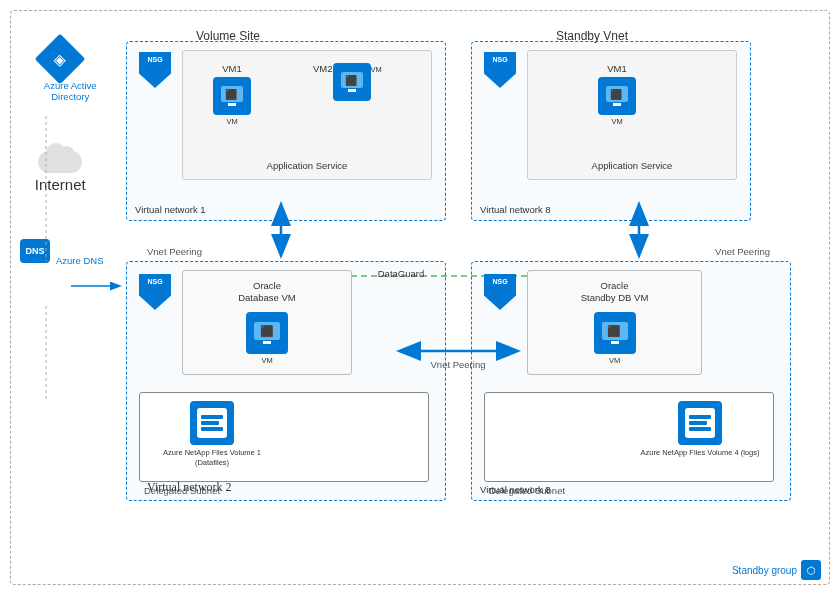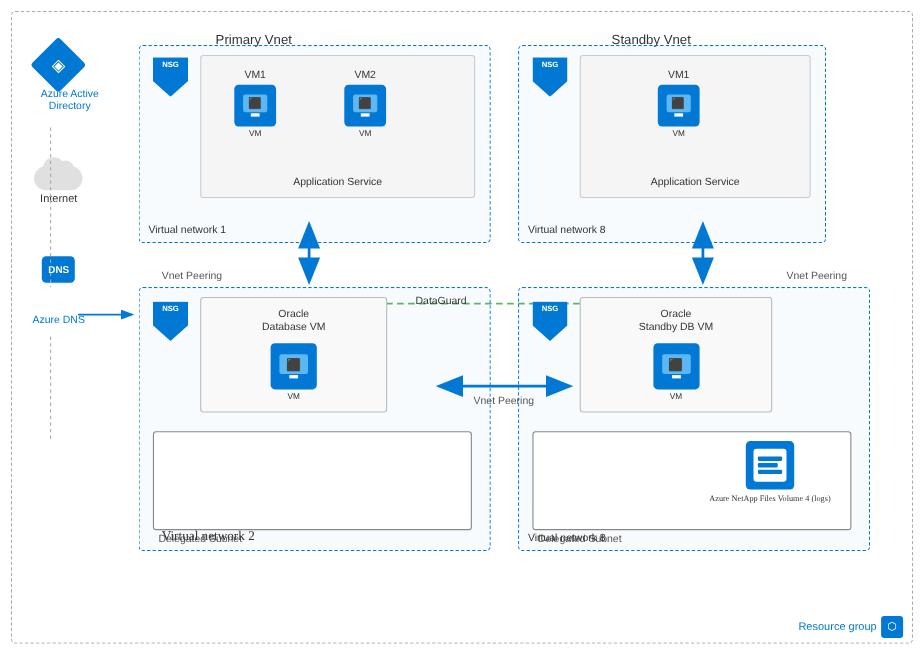"Primary Vnet" div { text: Primary Vnet -> Volume Site }
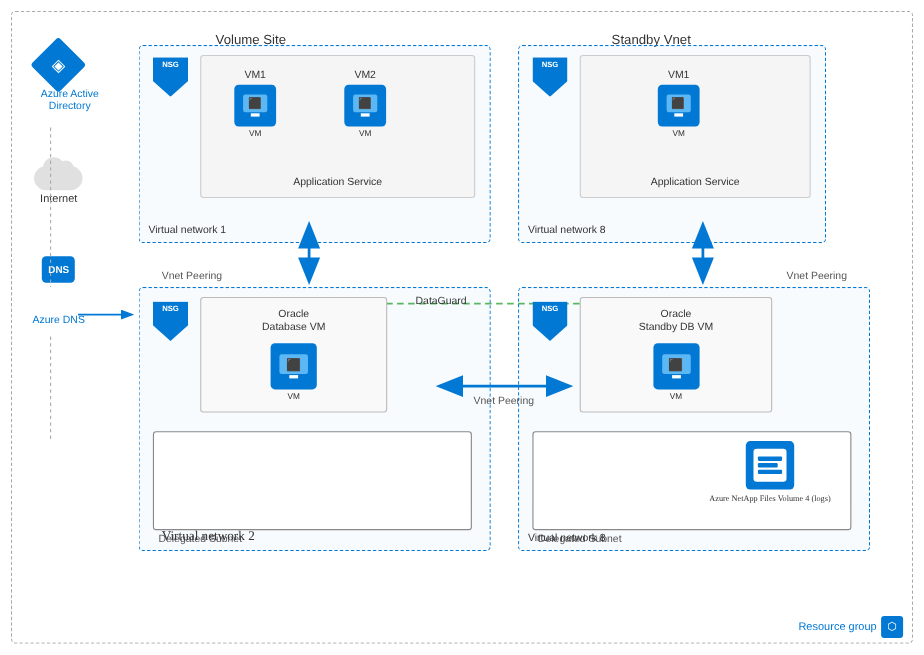"VM2" div { align-items: center -> none; flex-direction: column -> row }
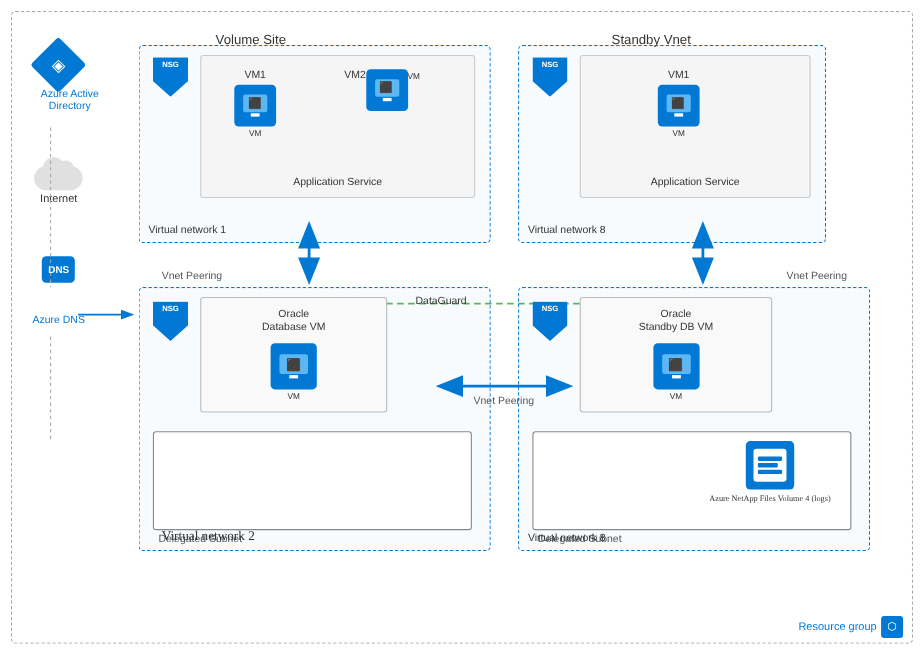"Internet" .internet-box .label { font-size: 10px -> 15px }
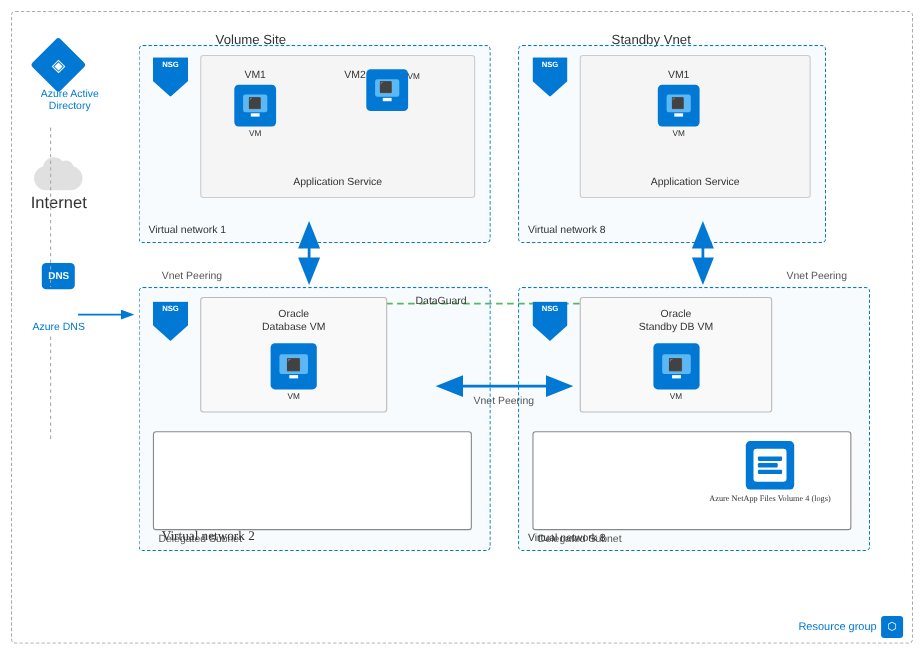"DNS" .dns-box { flex-direction: column -> row }
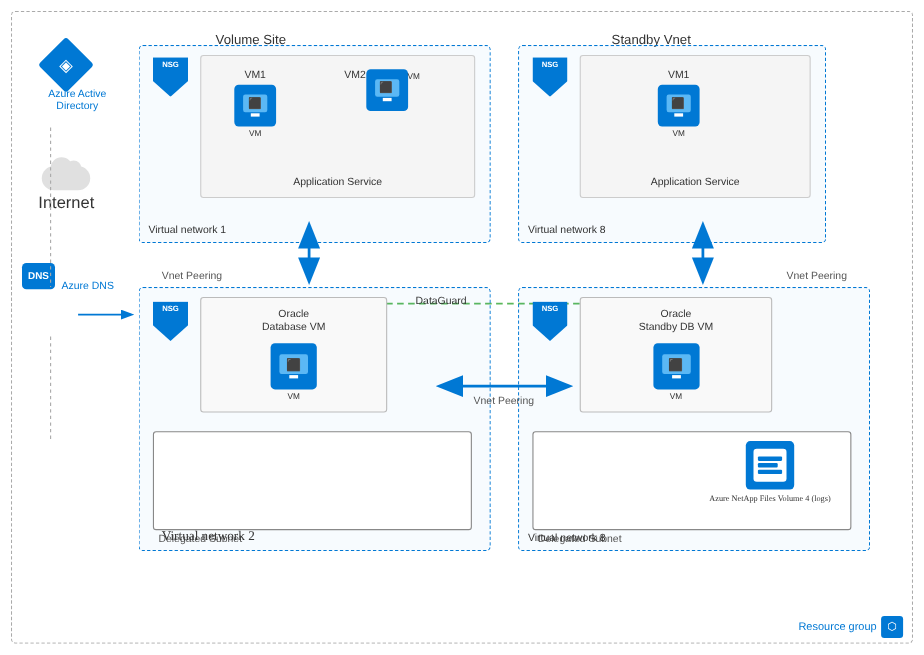"Azure NetApp Files Volume 1" div { html: none -> <div> <div> <div> <div> <div></div> <div></div> <div></div> </div> </div> </div> <div>Azure NetApp Files Volume 1 (Datafiles)</div> </div> }
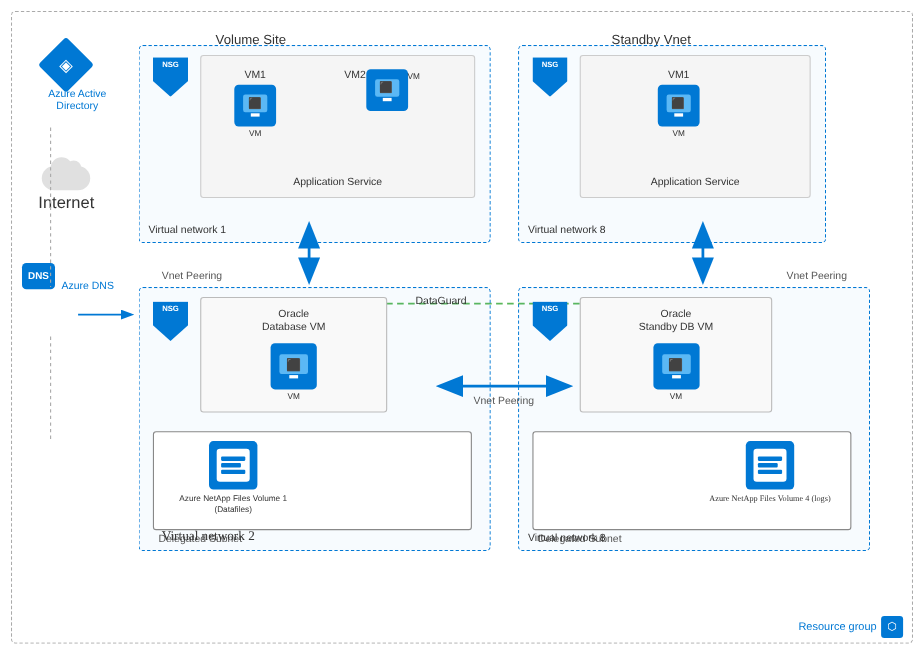"Azure NetApp Files Volume 4" div { font-family: Liberation Serif, serif -> none }
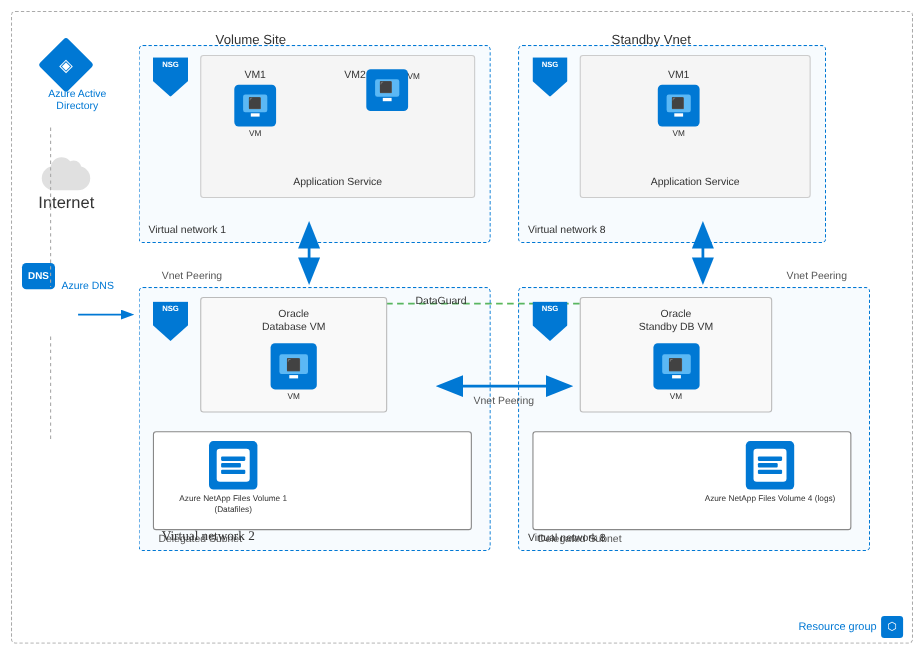"Resource group" span { text: Resource -> Standby }
